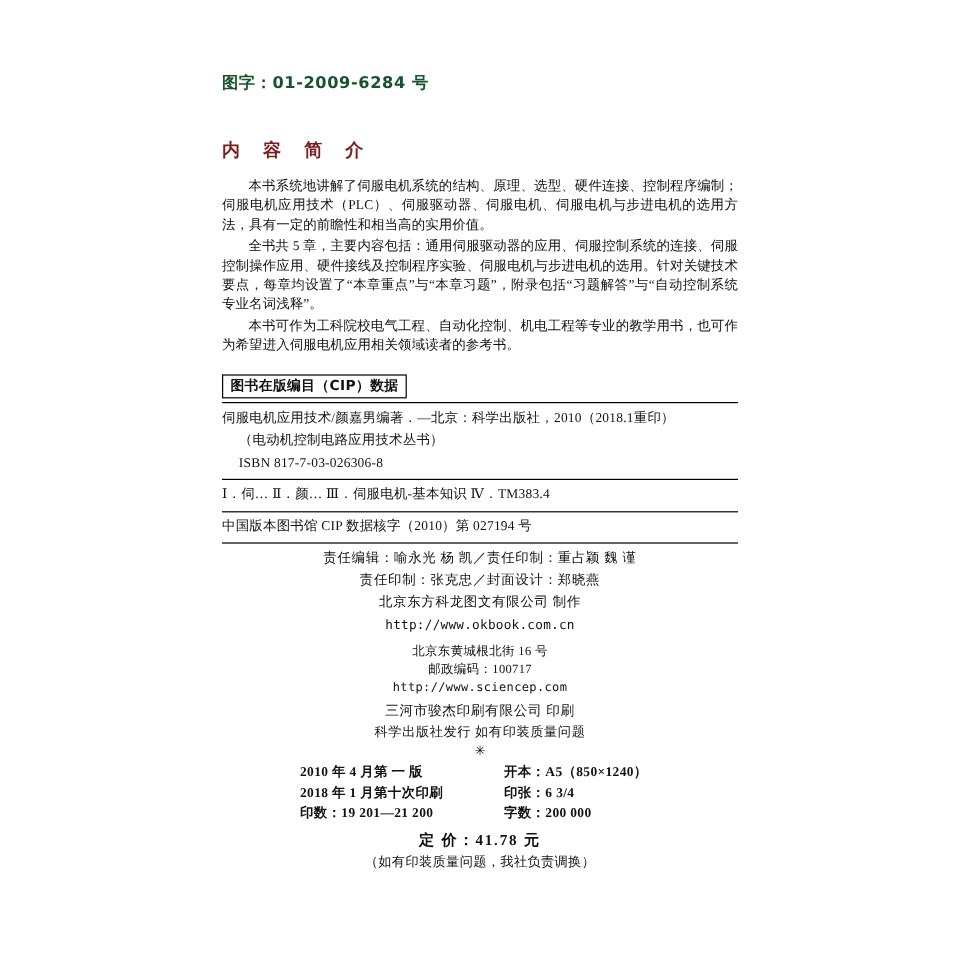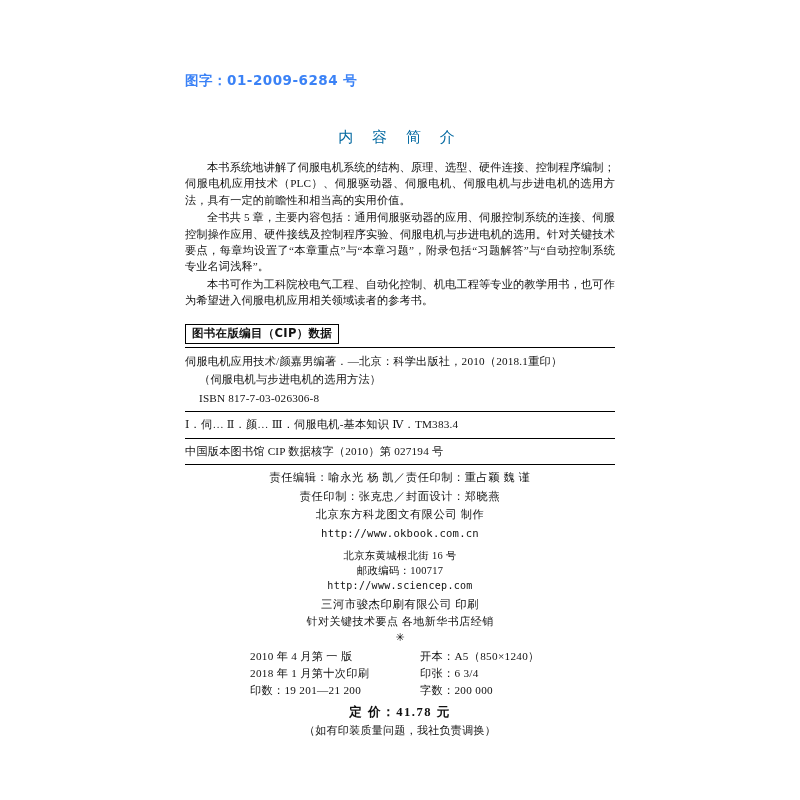"图字：01-2009-6284 号" .cip-number { color: #3b82f6 -> #14532d; margin: 12px 0 38px 0 -> 0 0 38px 0 }
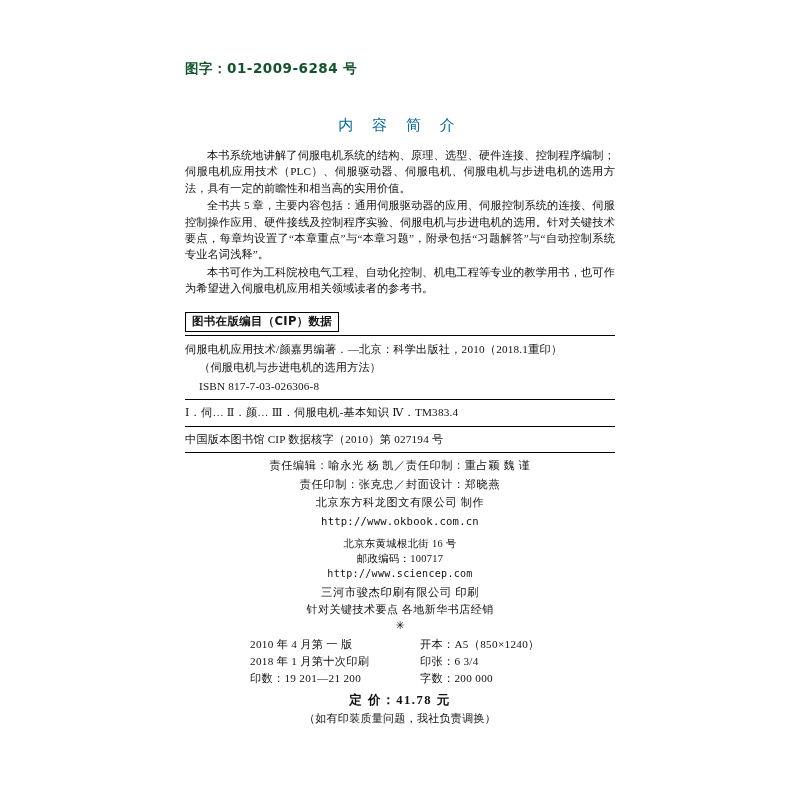"内 容 简 介" .section-title { color: #0369a1 -> #7f1d1d; font-weight: normal -> bold; text-align: center -> left }
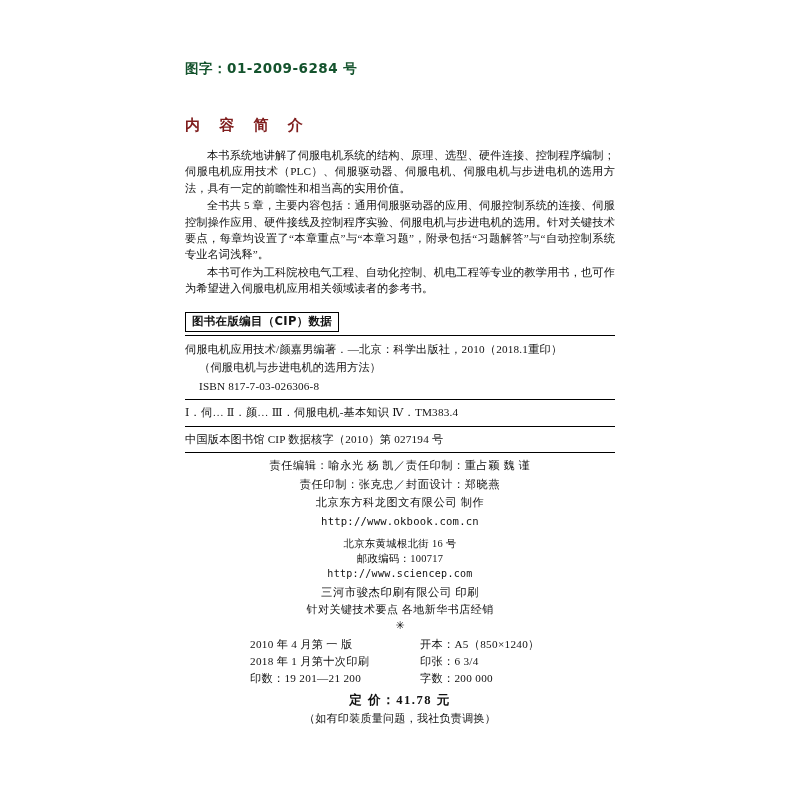"（伺服电机与步进电机的选用方法）" p.indent1 { text: 伺服电机与步进电机的选用方法 -> 电动机控制电路应用技术丛书 }
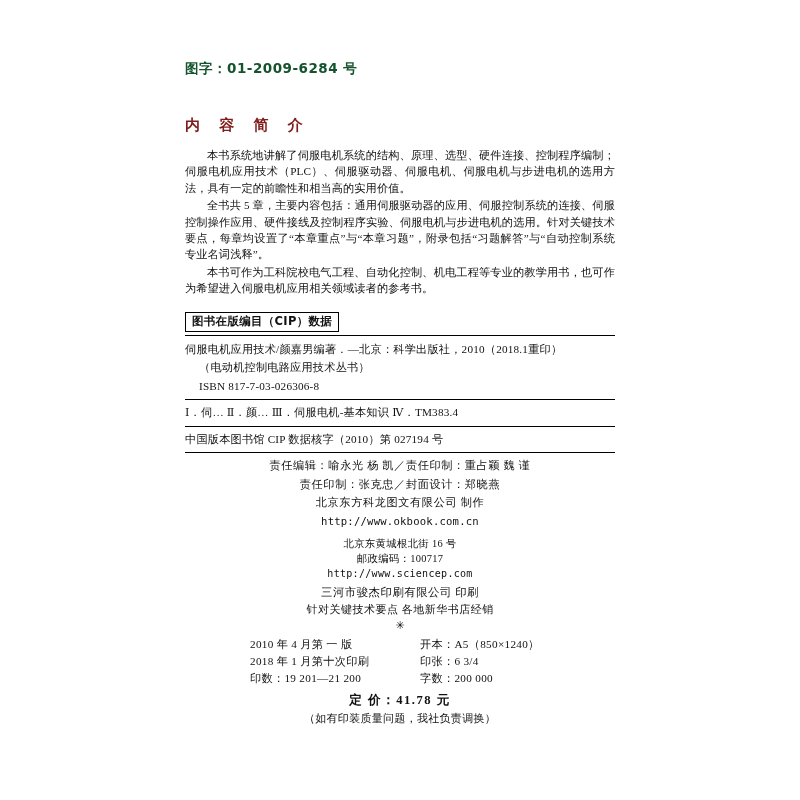"针对关键技术要点 各地新华书店经销" p.pub-dist { text: 针对关键技术要点  各地新华书店经销 -> 科学出版社发行  如有印装质量问题 }
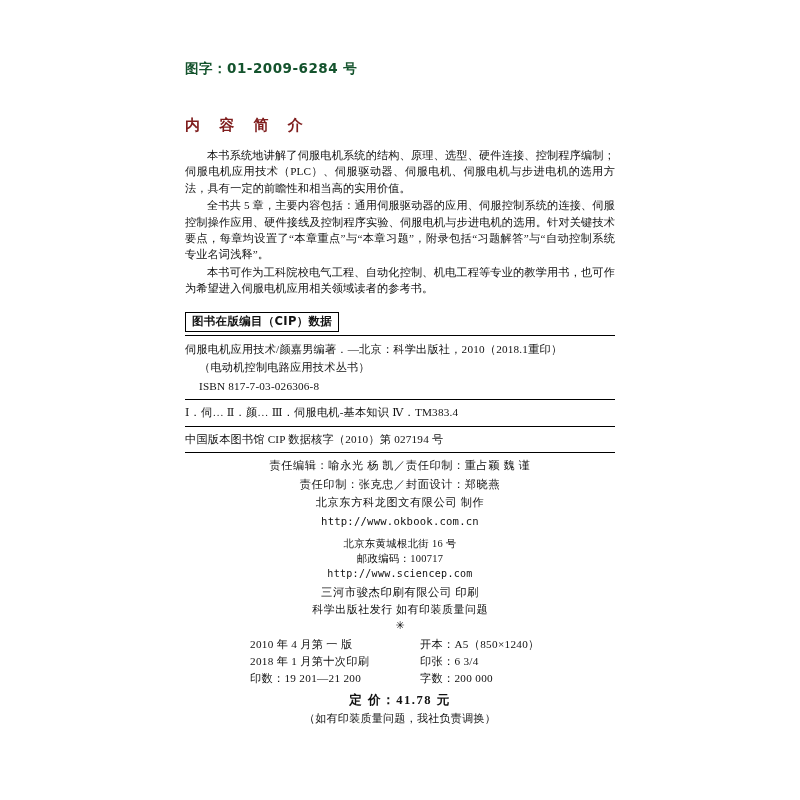"2010 年 4 月第 一" .specs { font-weight: none -> bold }
